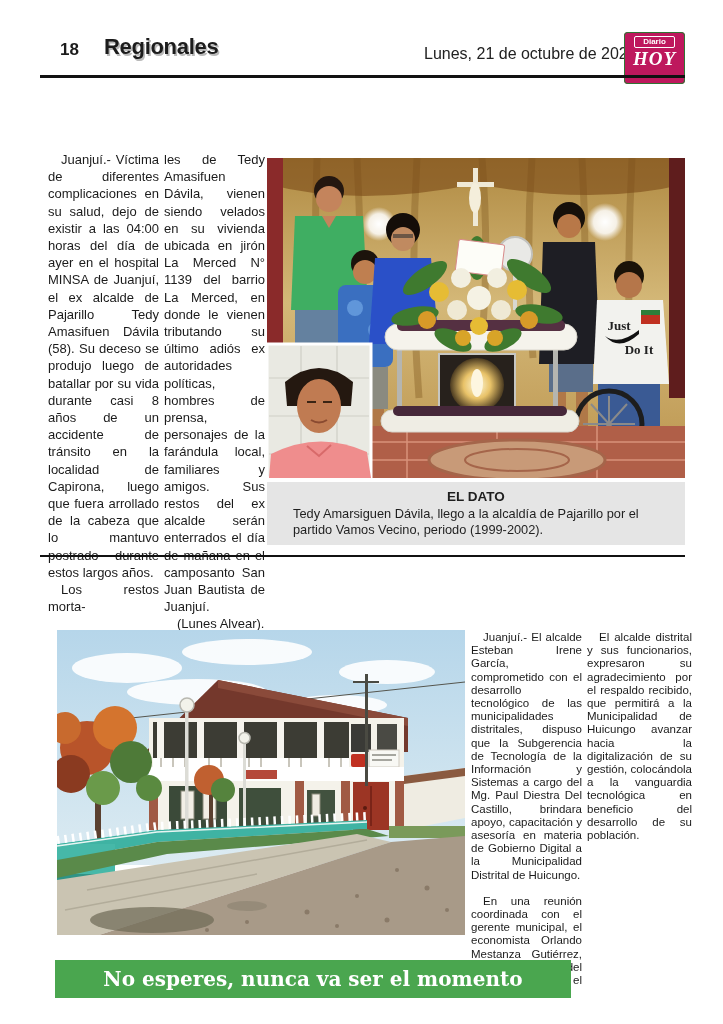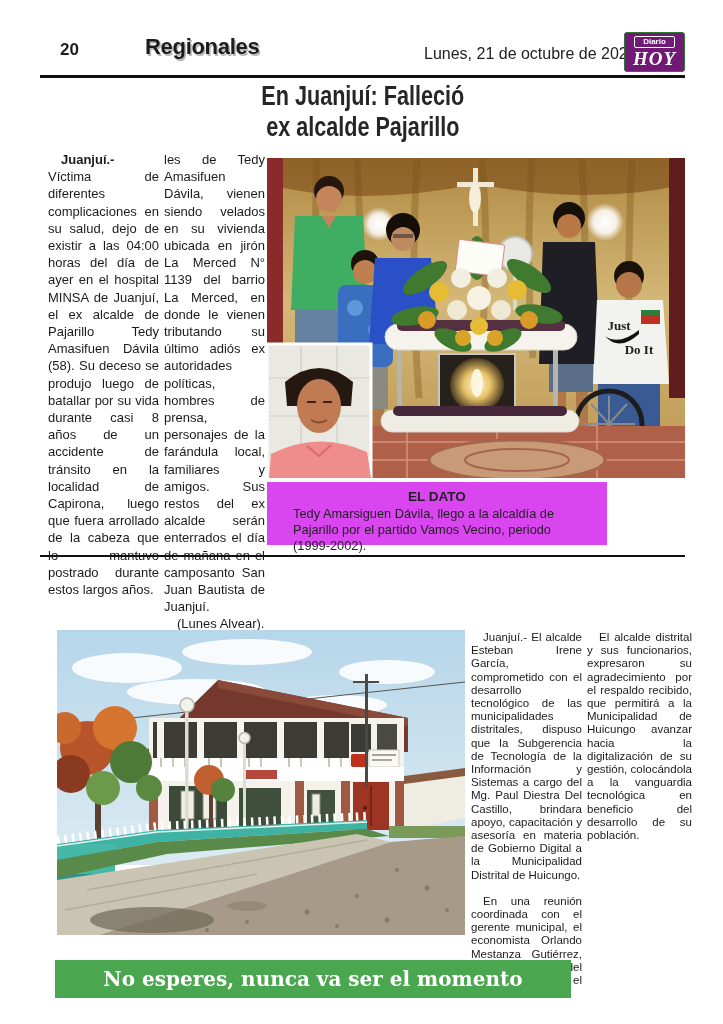"20" div.abs { text: 20 -> 18 }
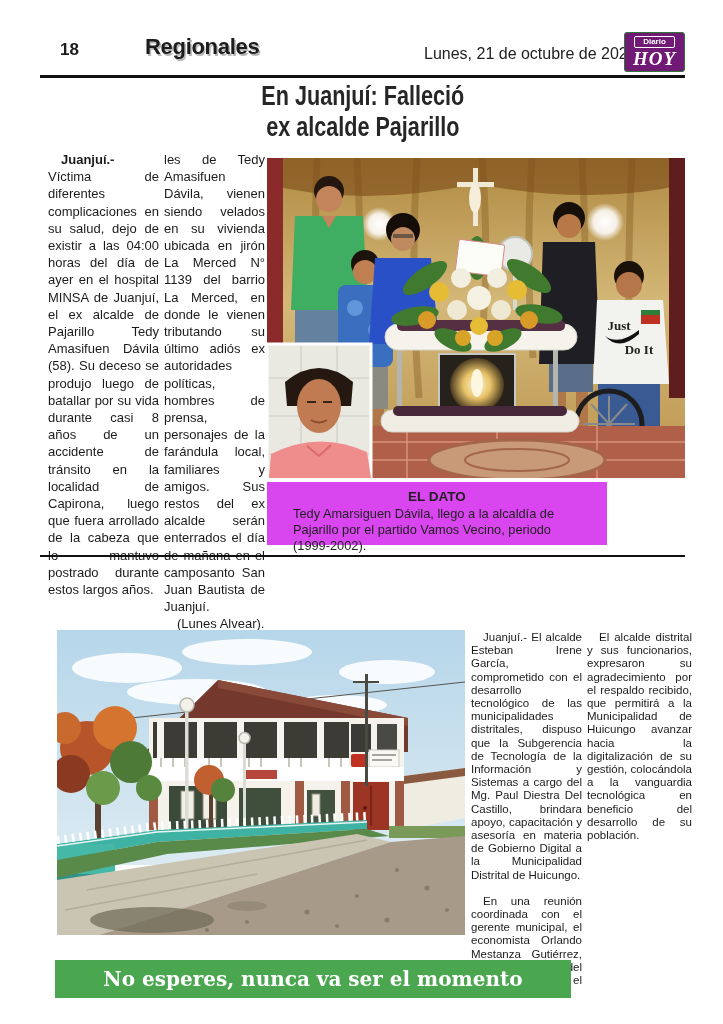"Regionales" .section { margin-left: 41px -> none }
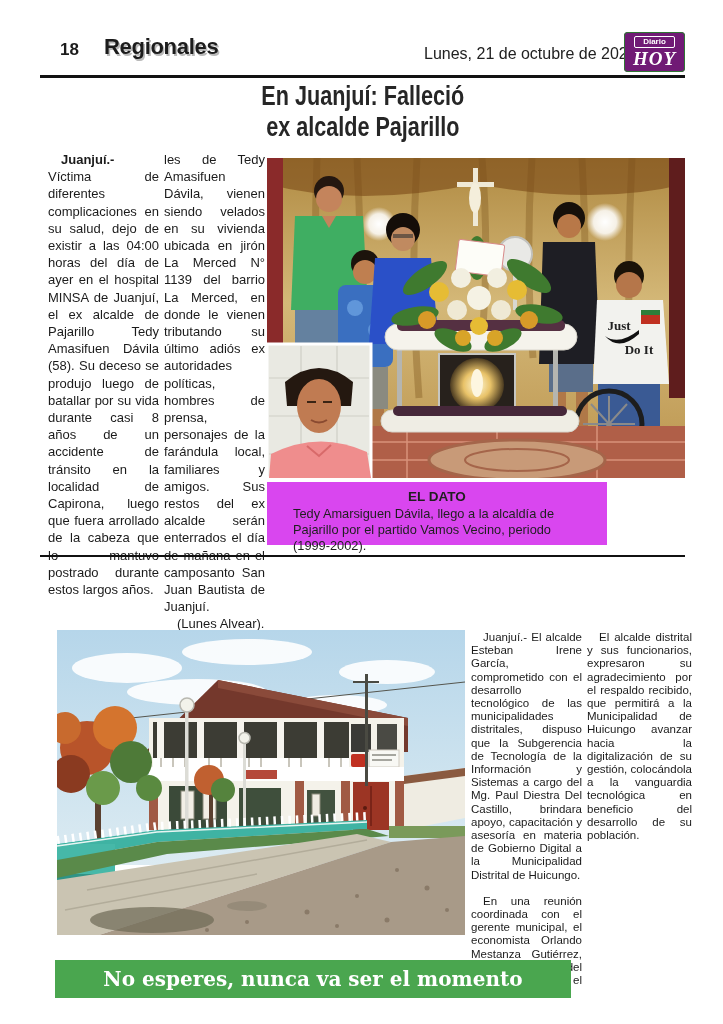"Diario" .logo { background: #701a75 -> #be185d; height: 40px -> 52px }
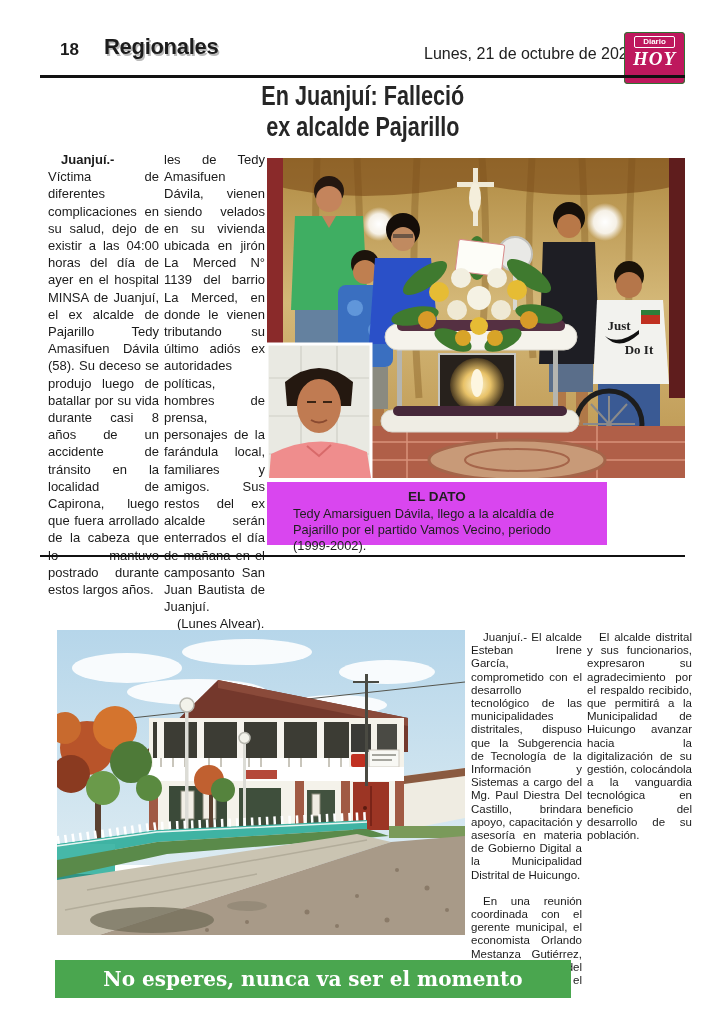"En Juanjuí: Falleció" div.abs { html: <div> <span>En Juanjuí: Falleció</span><br> <span>ex alcalde Pajarillo</span> </div> -> none }
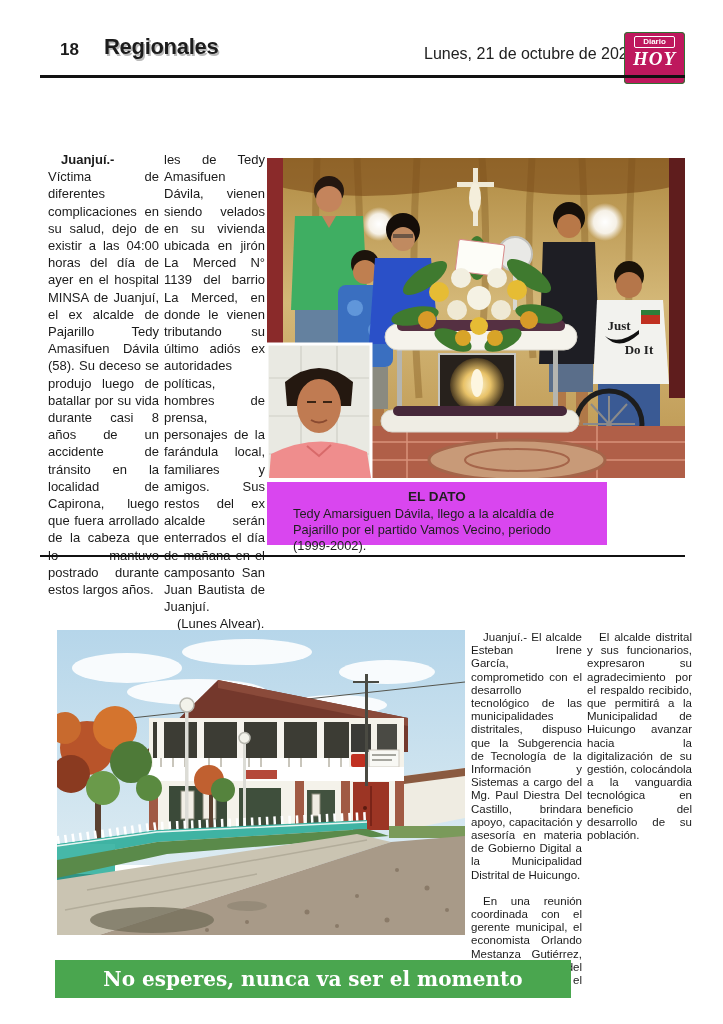"Juanjuí.-" .lead { font-weight: bold -> normal }
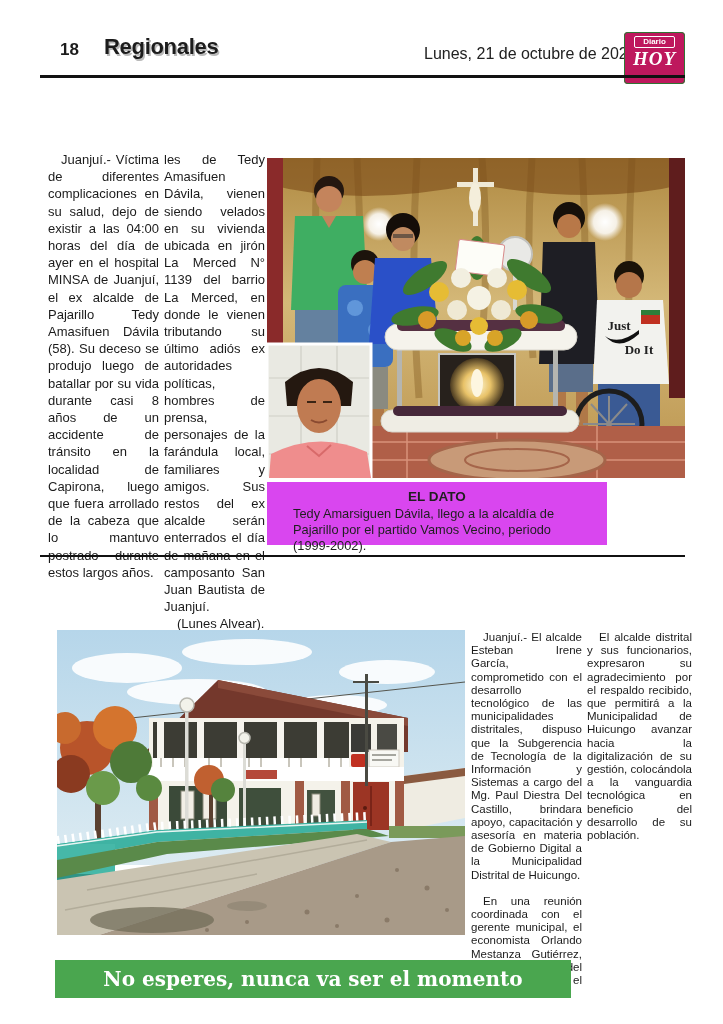"EL DATO" .eldato { background: #d946ef -> #e5e5e5; width: 340px -> 418px }
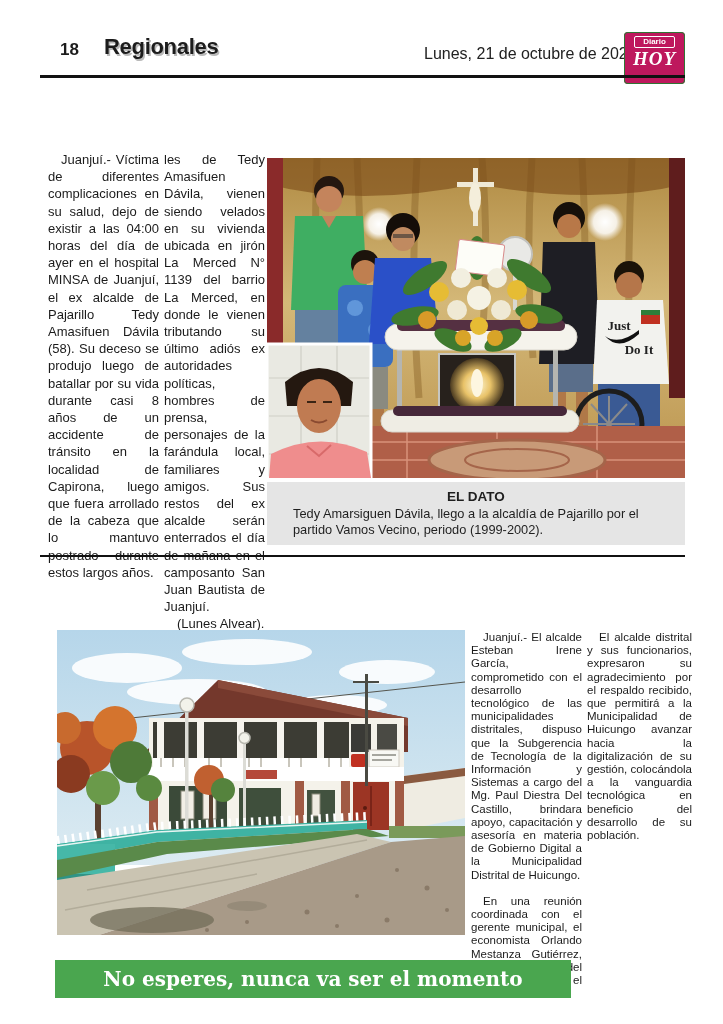"Los restos morta-" p { html: none -> <p>Los restos morta-</p> }
